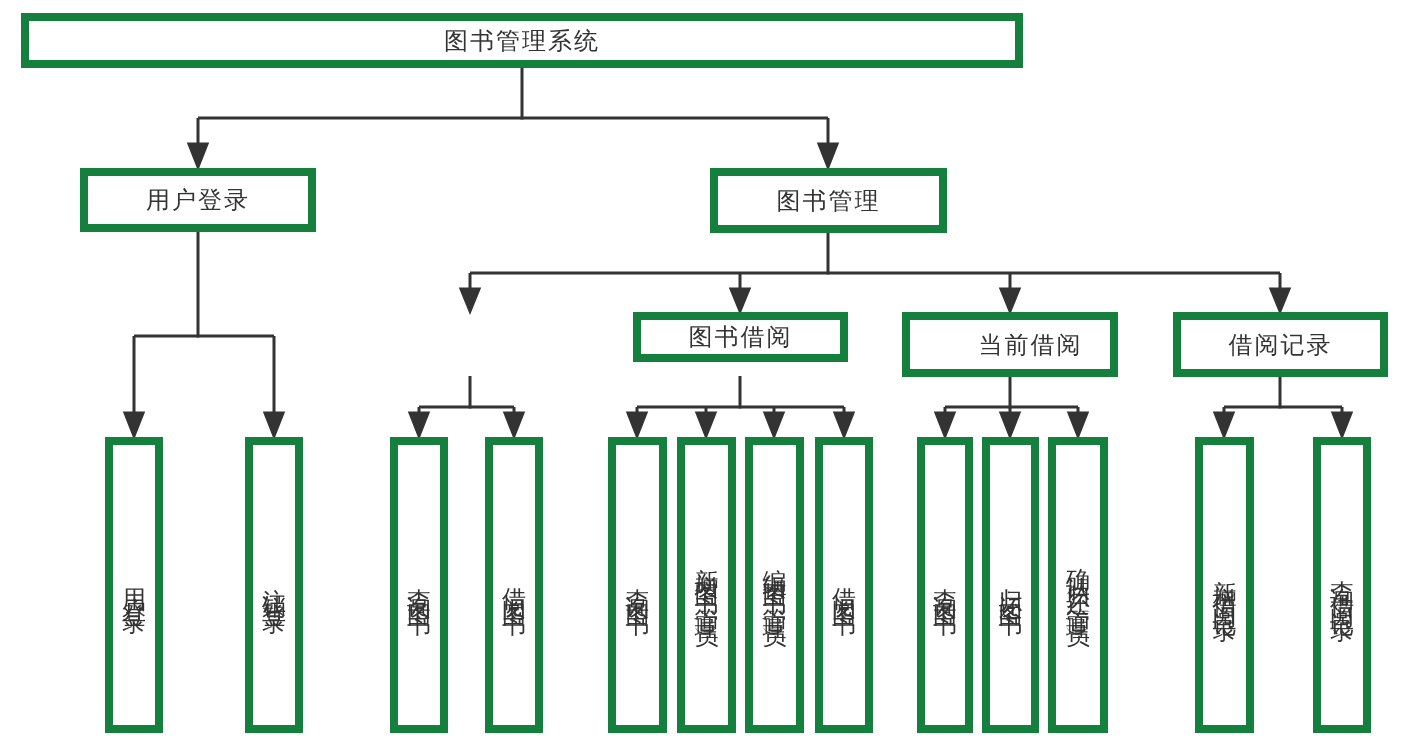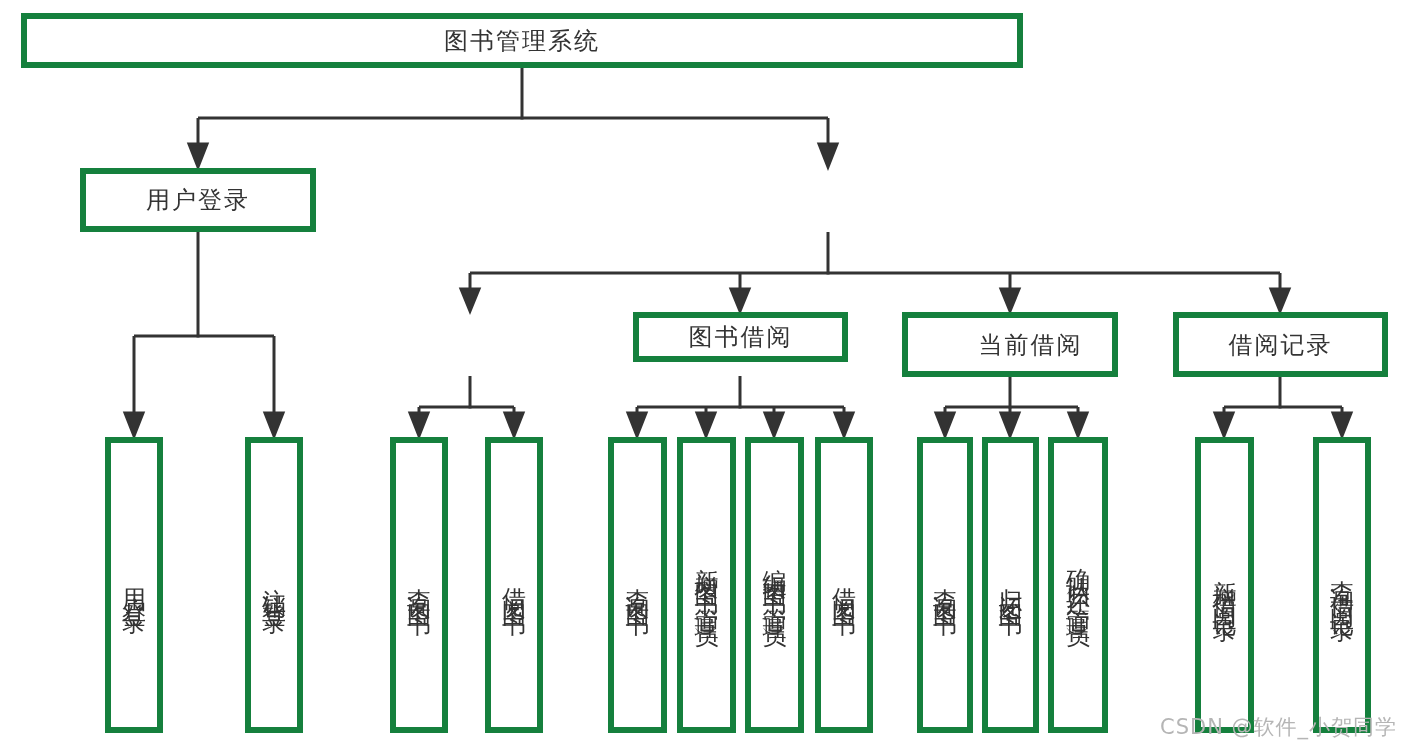"图书管理系统" .node { border: 6px solid #15803d -> 8px solid #15803d }
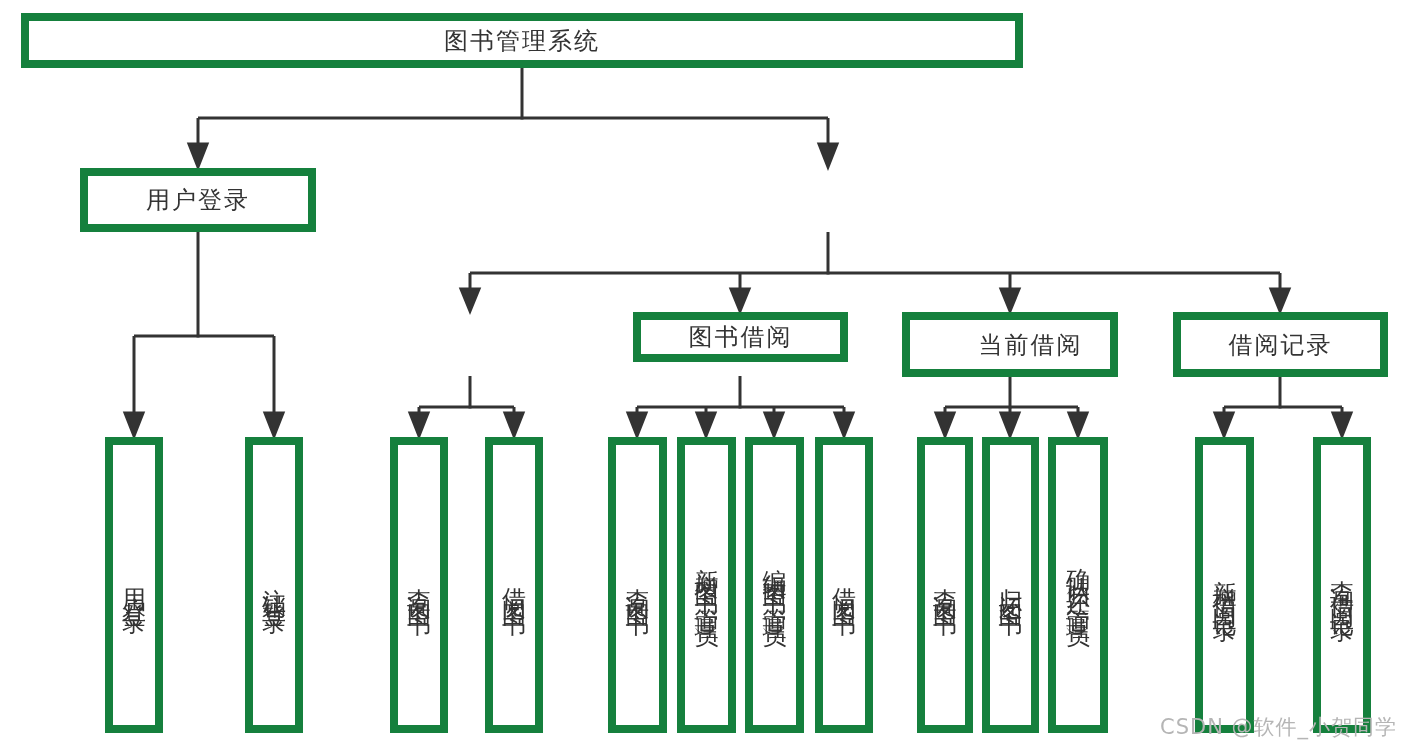"图书管理" div.node { html: none -> <div>图书管理</div> }
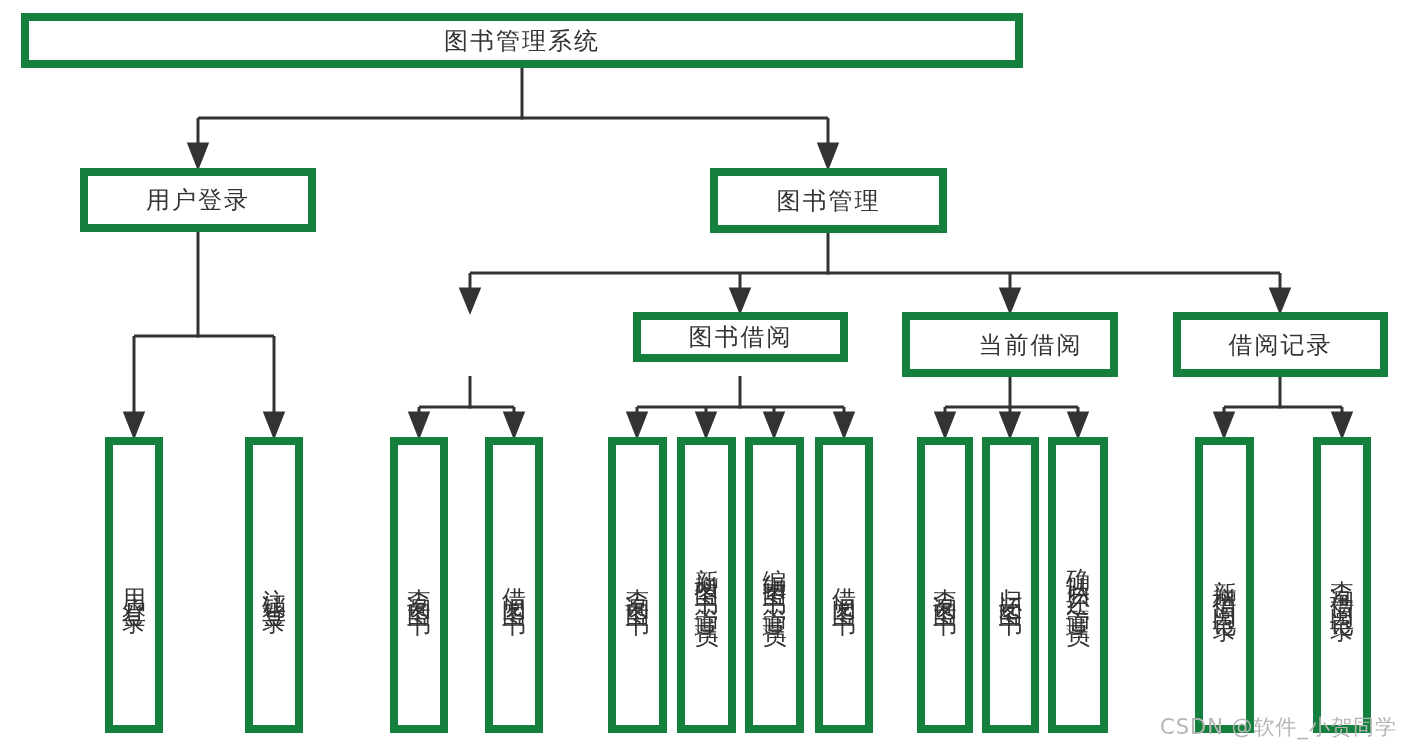"CSDN @软件_小贺同学" div.watermark { html: <div>CSDN @软件_小贺同学</div> -> none }
